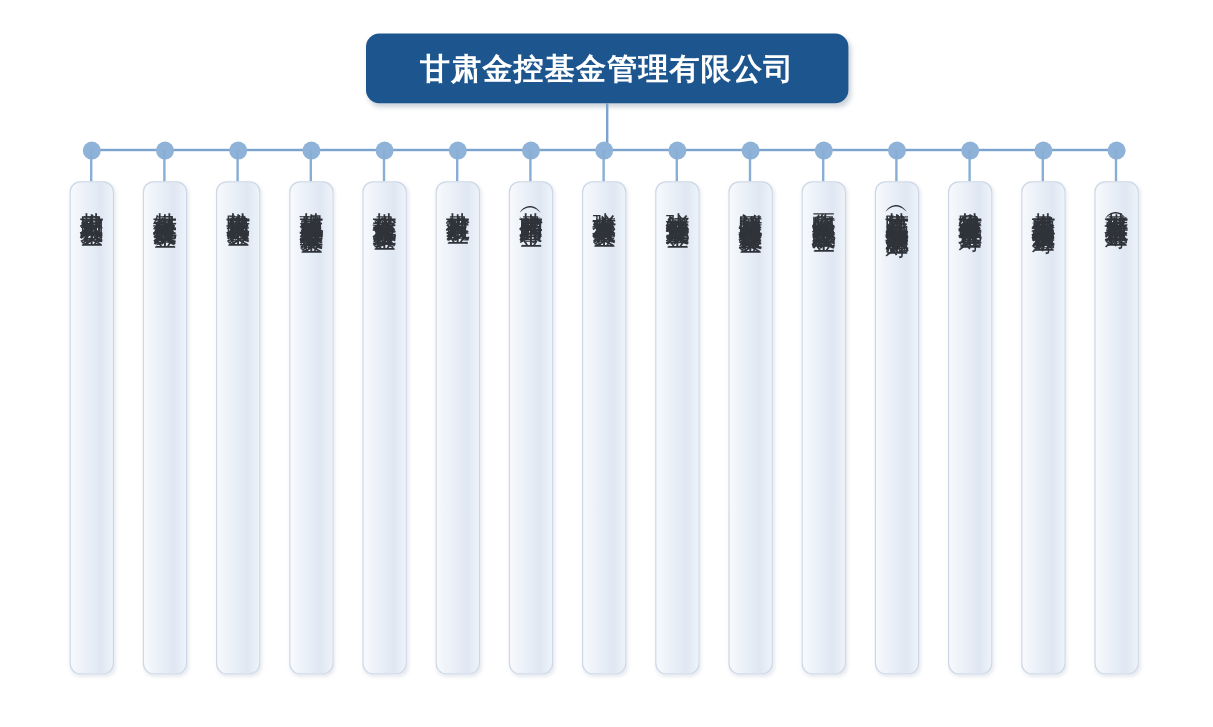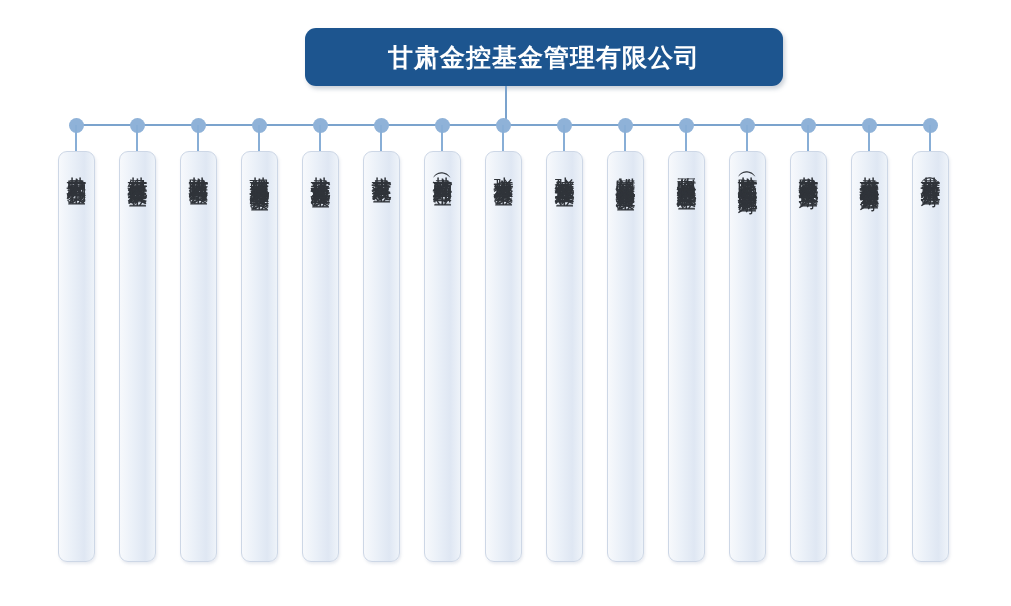"甘肃金控基金管理有限公司" .root-box { width: 478px -> 402px }
